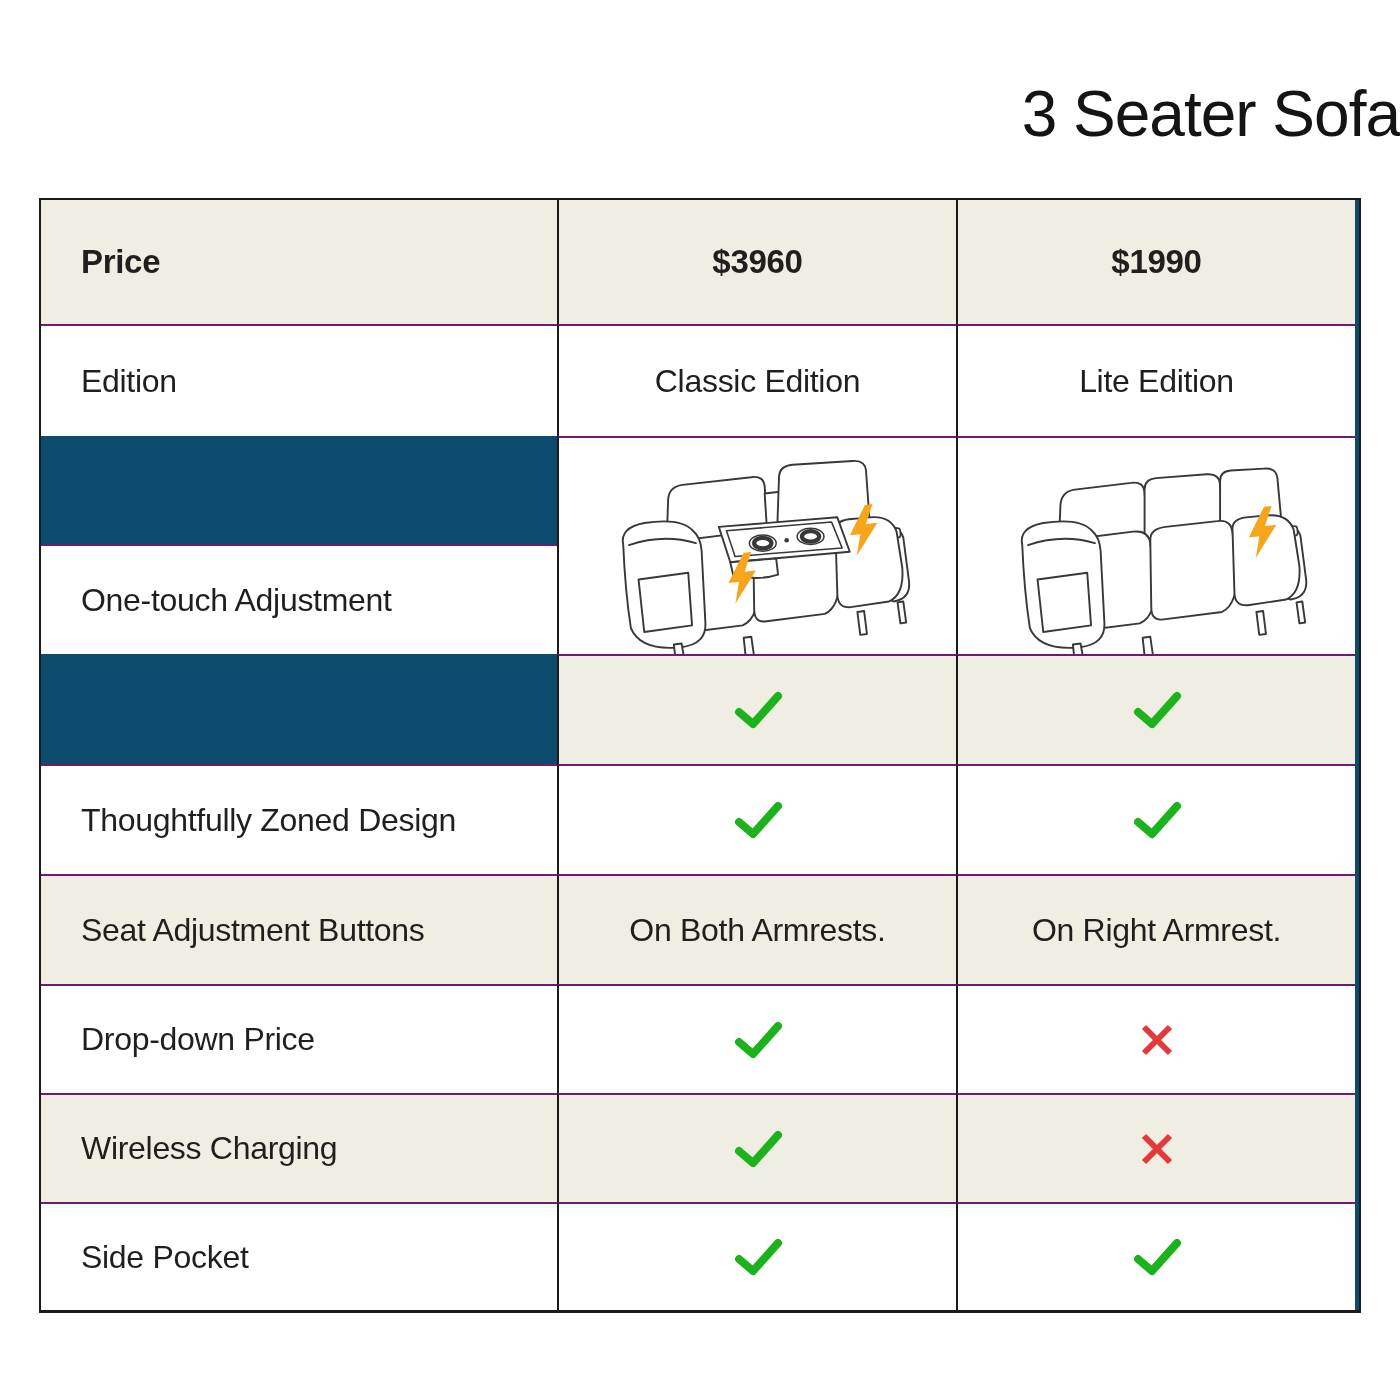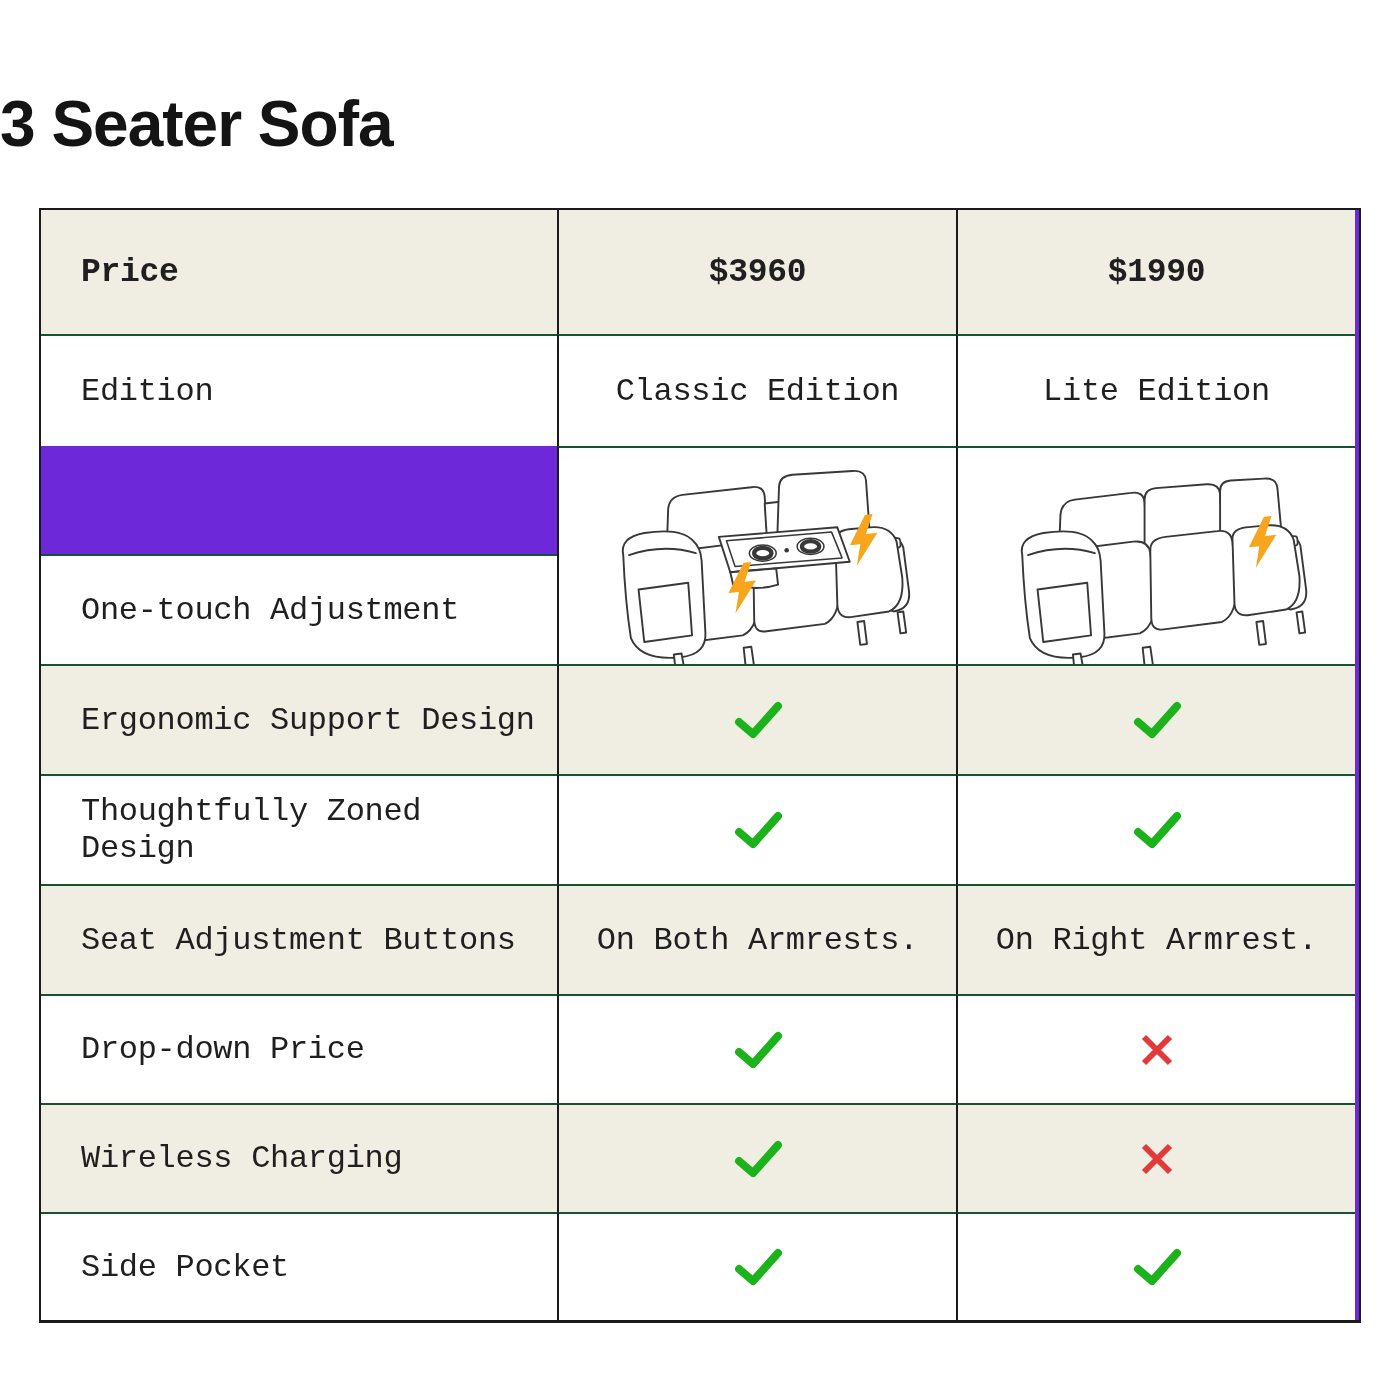"3 Seater Sofa" .title { font-weight: 700 -> 400; margin: 14px 0 52px 0 -> 4px 0 52px 0; text-align: left -> right }
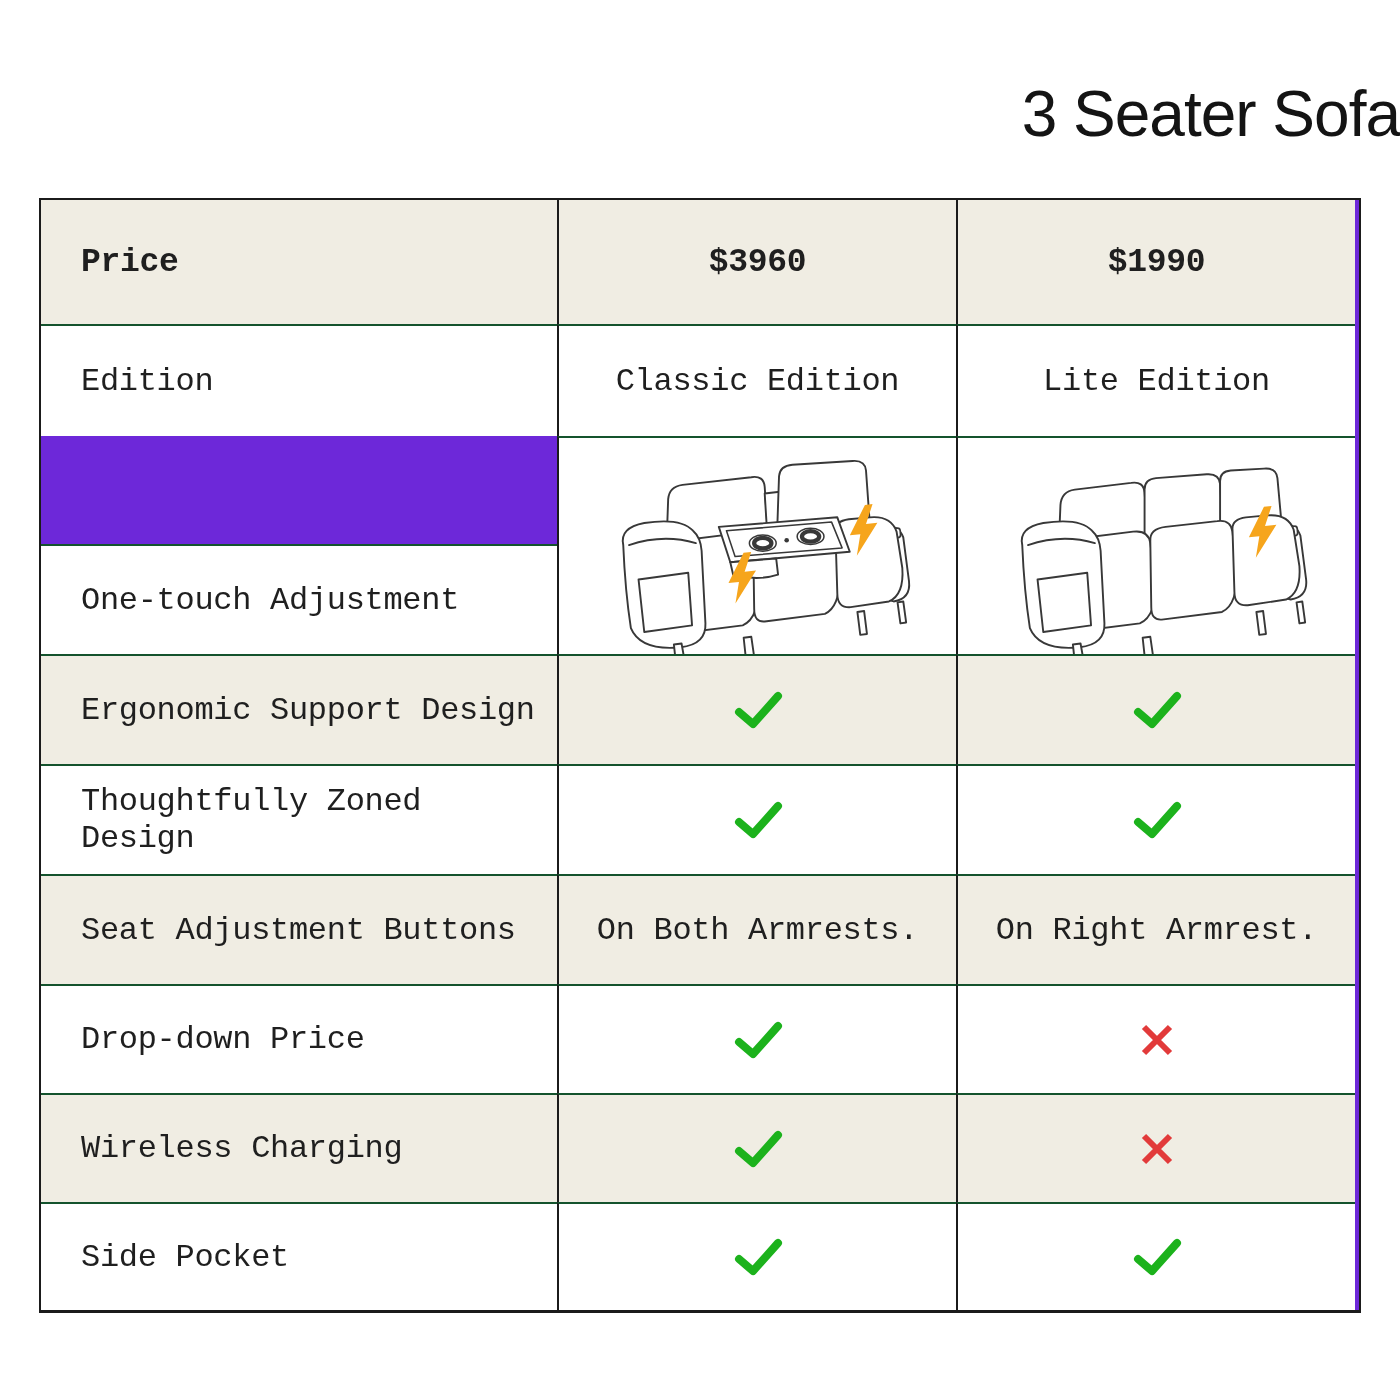"Price" .table { background: #6d28d9 -> #0c4a6e; font-family: Liberation Mono, monospace -> none }
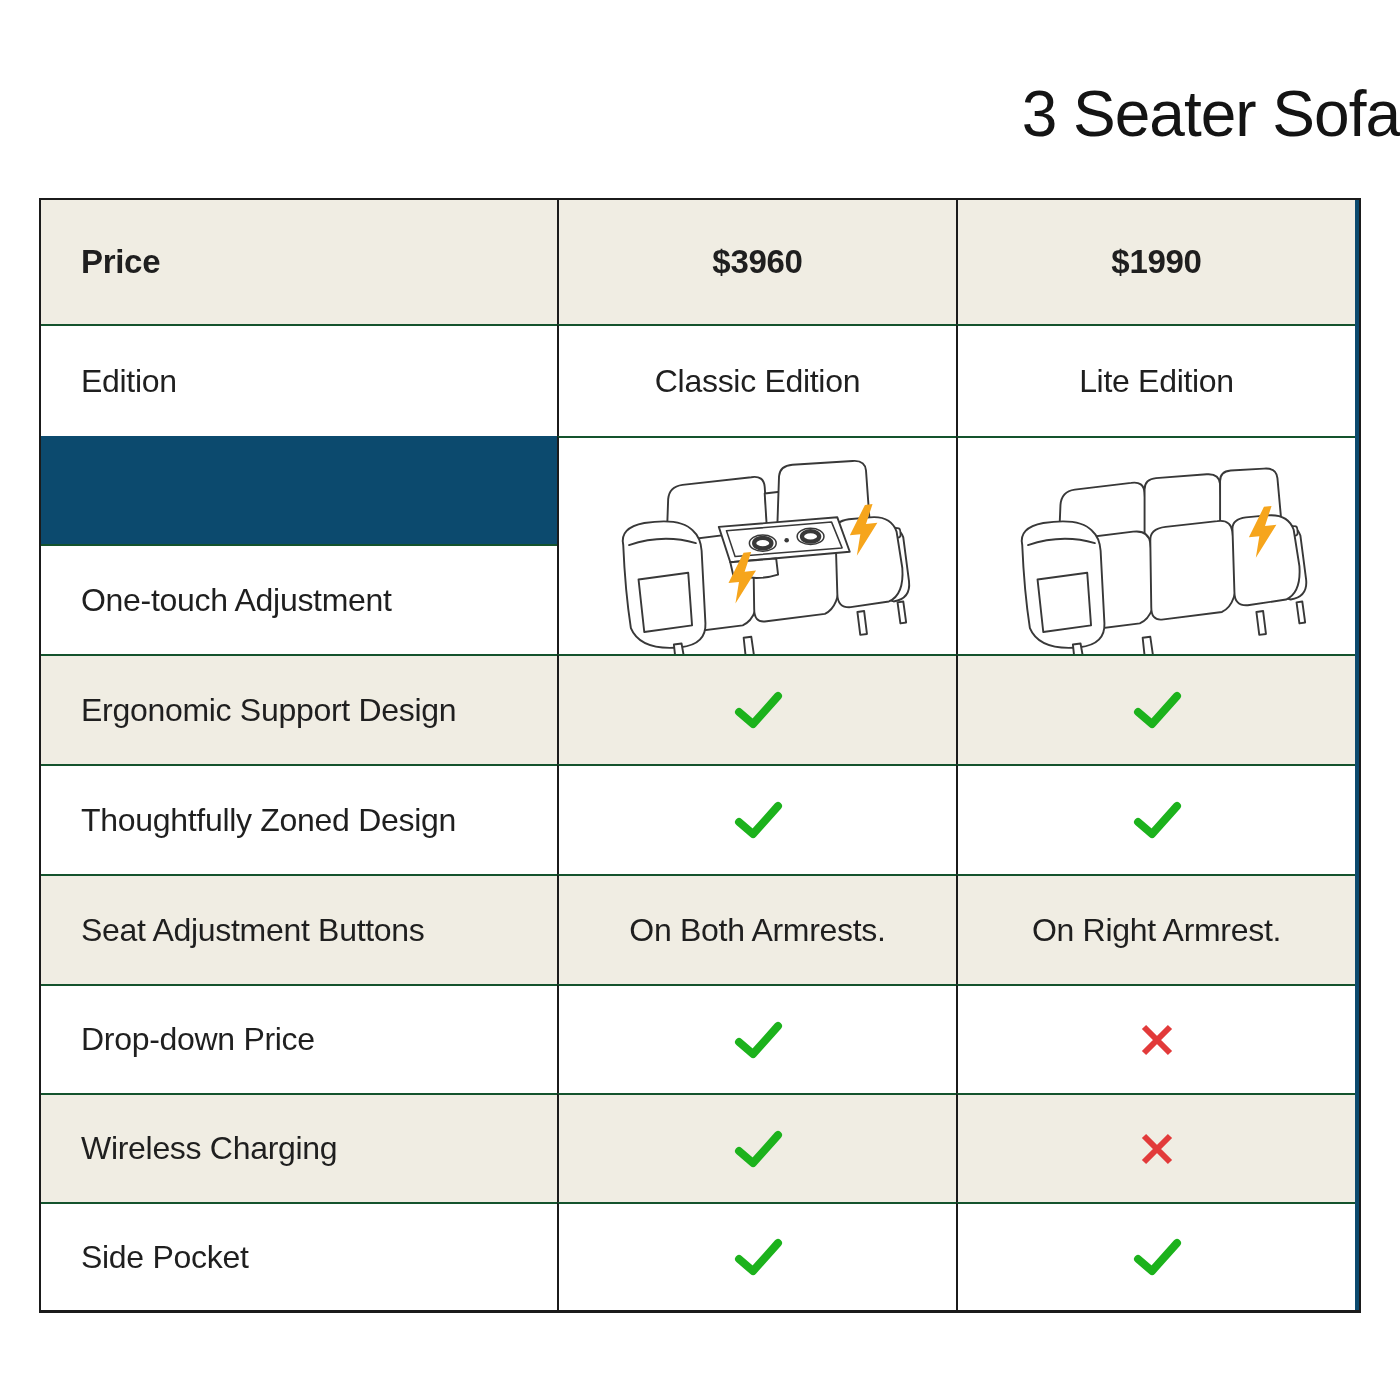"Edition" .bt { border-top: 2px solid #14532d -> 2px solid #701a75 }
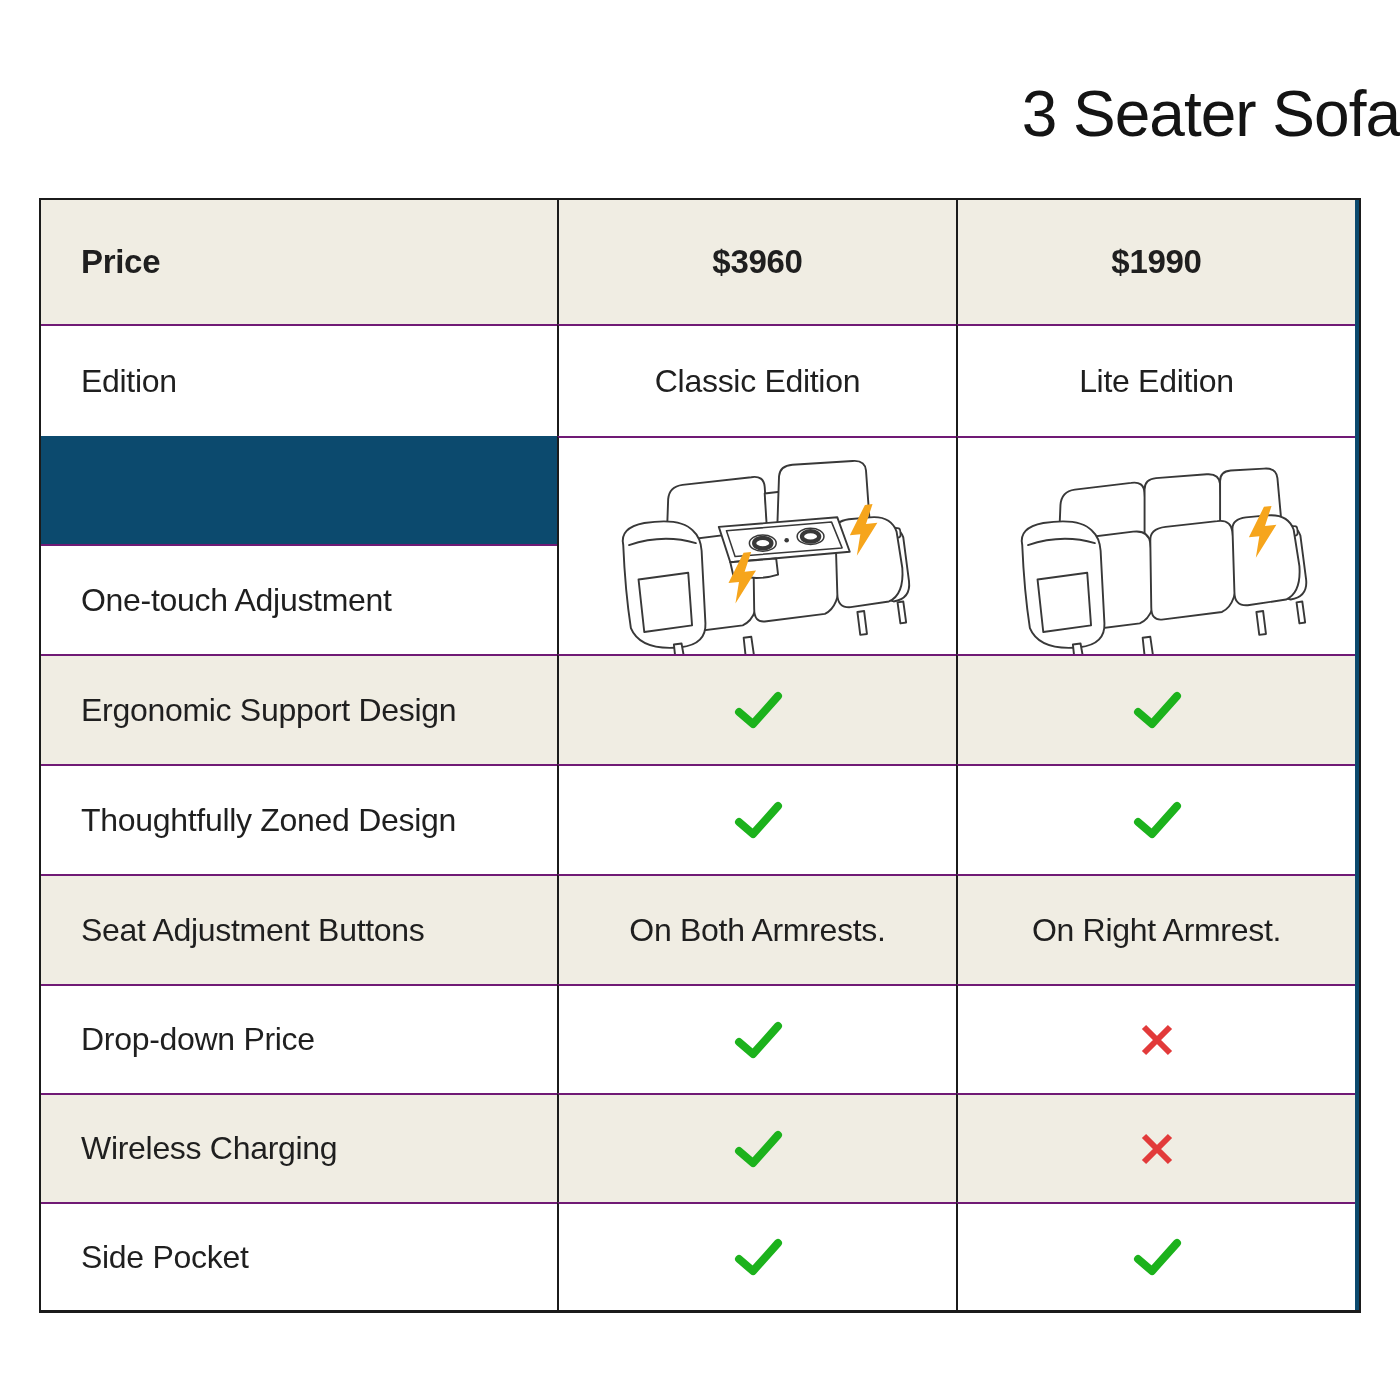"Ergonomic Support Design" div.cell { html: <div>Ergonomic Support Design</div> -> none }
